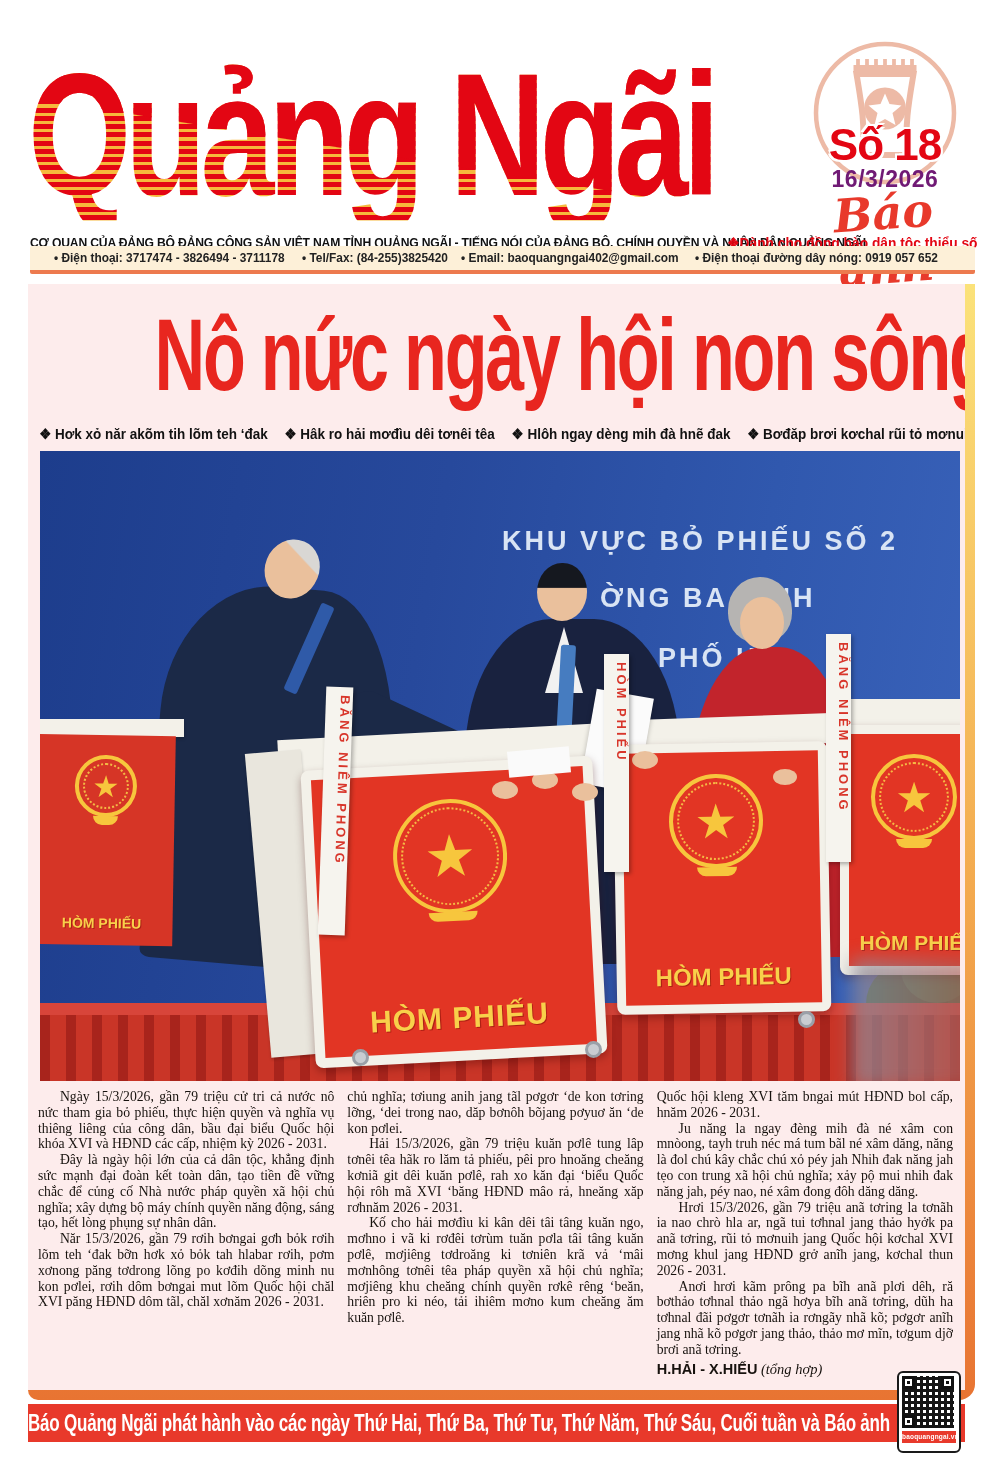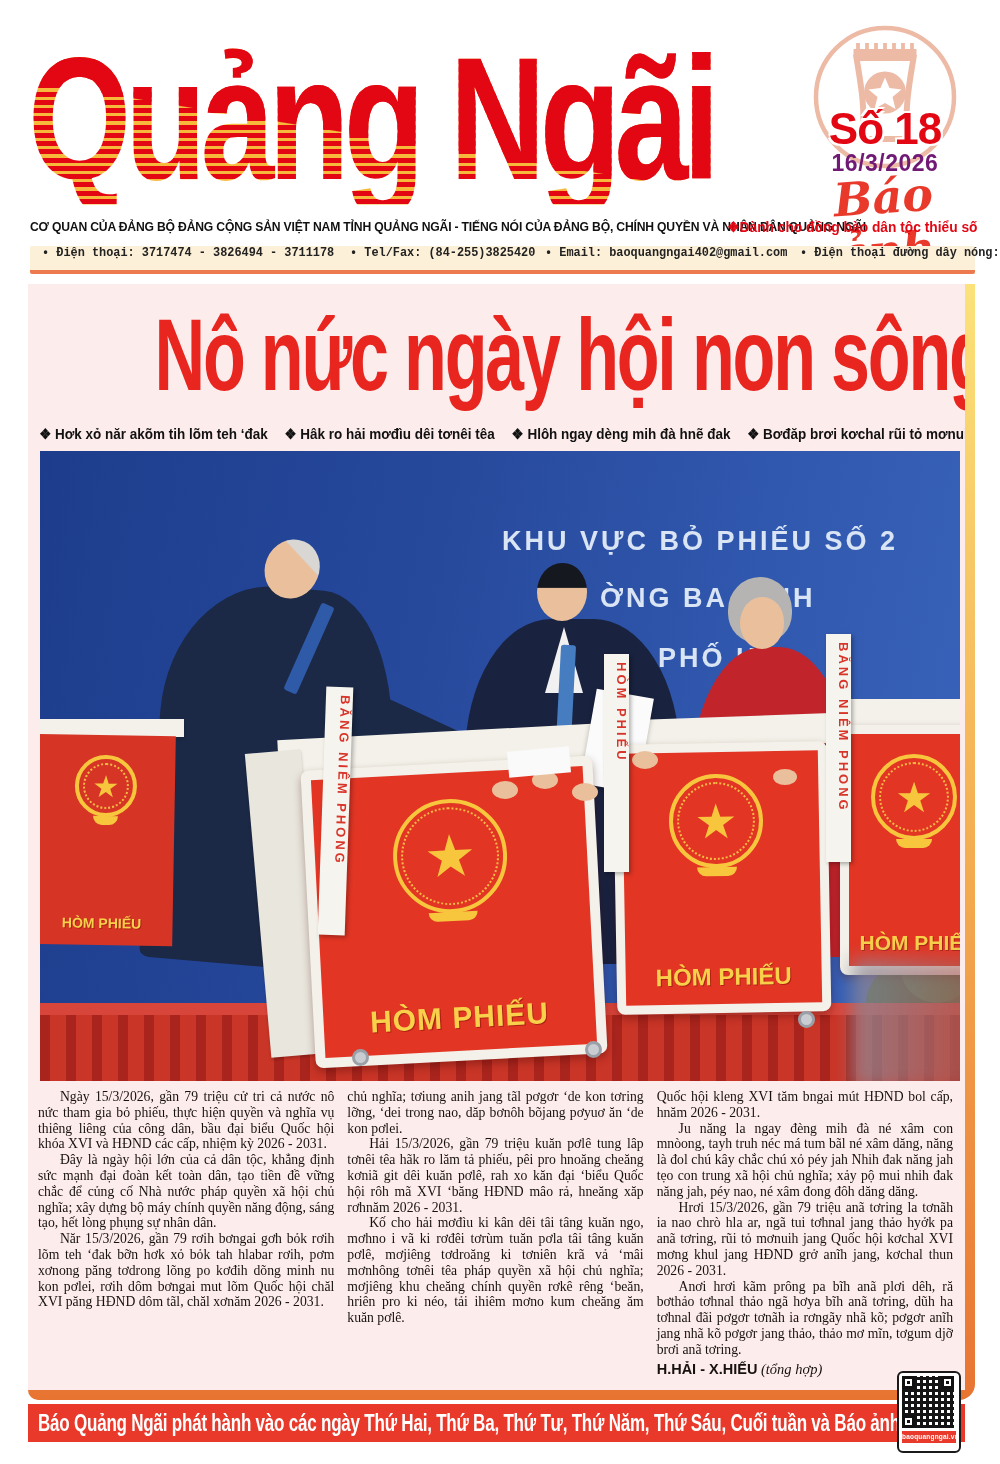"Quảng Ngãi" .masthead { top: 0 -> 16px }
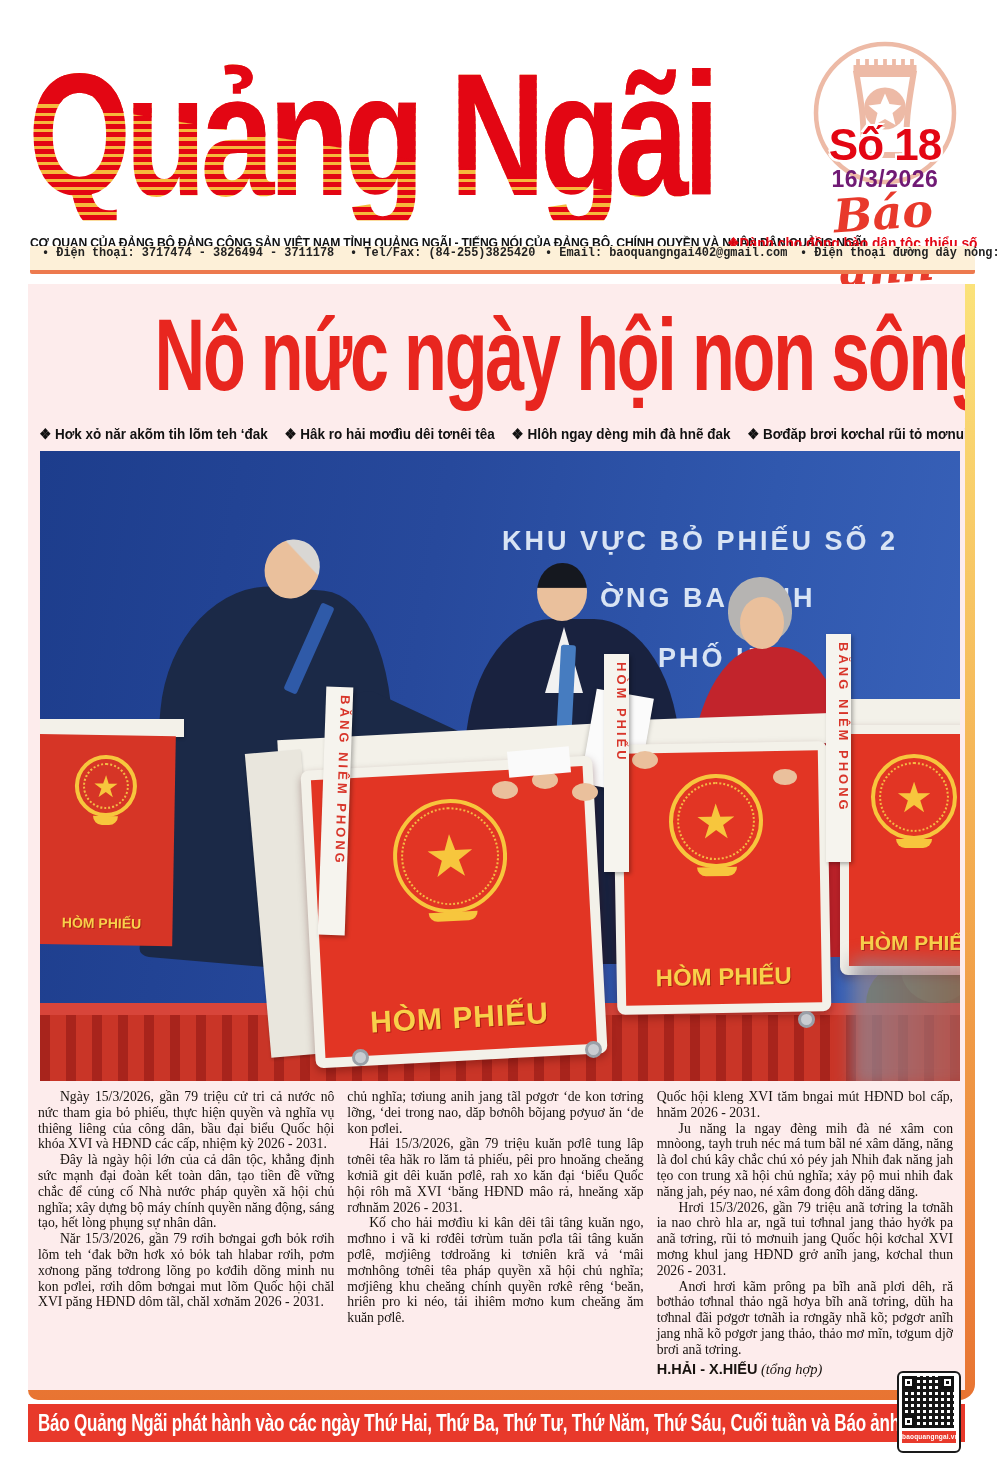"• Điện thoại: 3717474 -" .contact-bar { align-items: none -> center; font-family: Liberation Mono, monospace -> none; padding: 0 12px -> 0 24px }
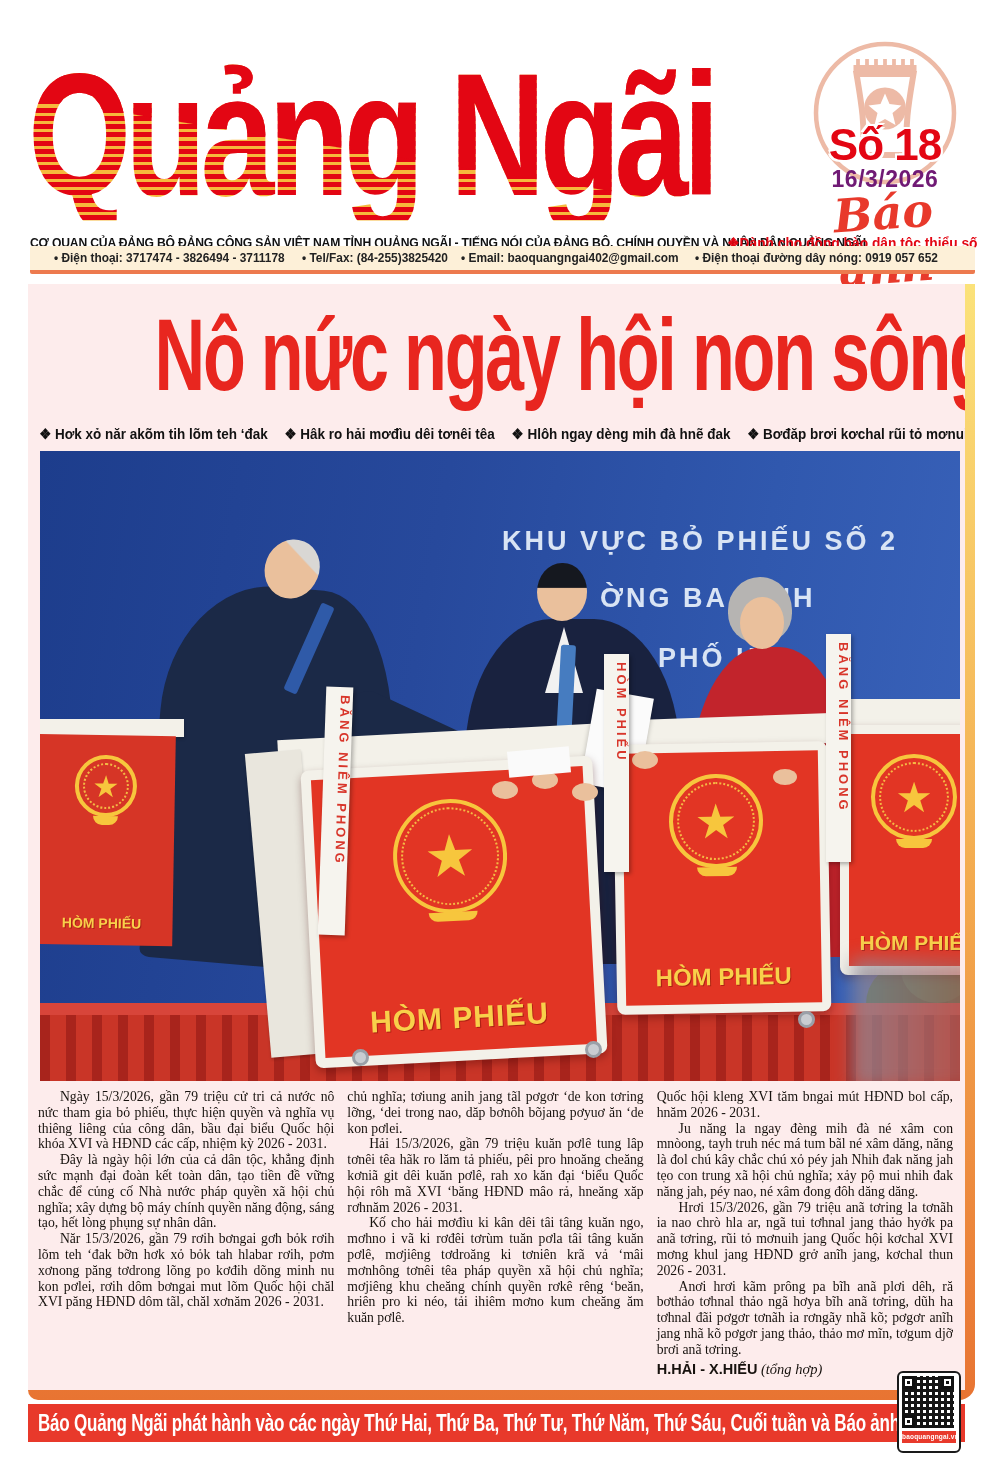"Báo Quảng Ngãi phát hành" .footer-bar { padding-left: 10px -> none }
